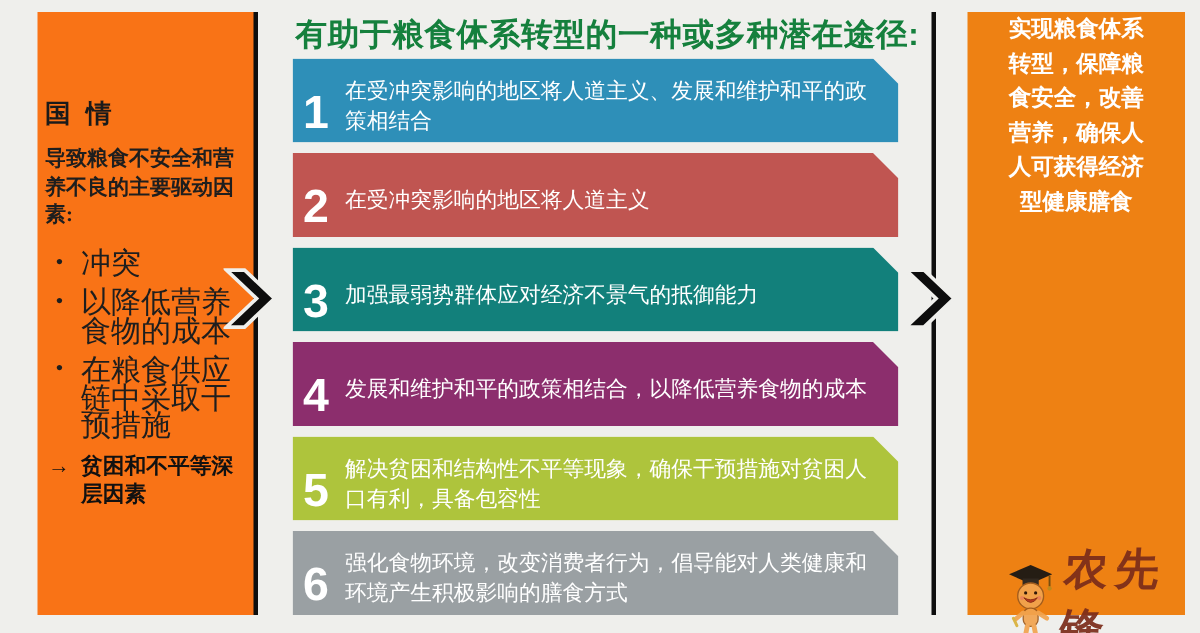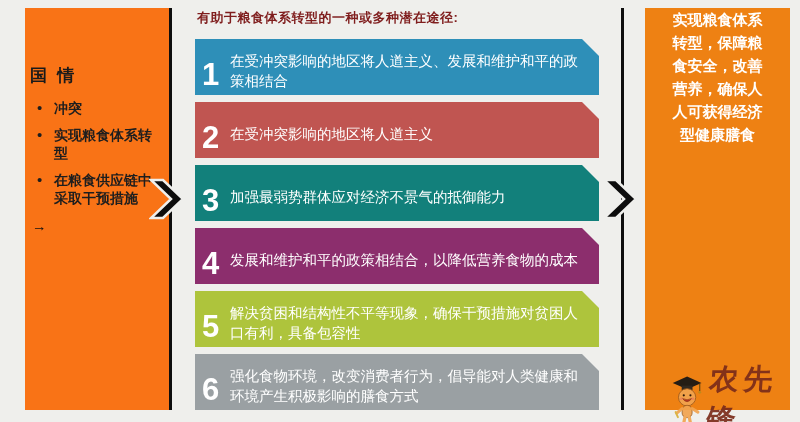"有助于粮食体系转型的一种或多种潜在途径:" .mid-title { color: #7f1d1d -> #15803d; font-size: 13px -> 21px }
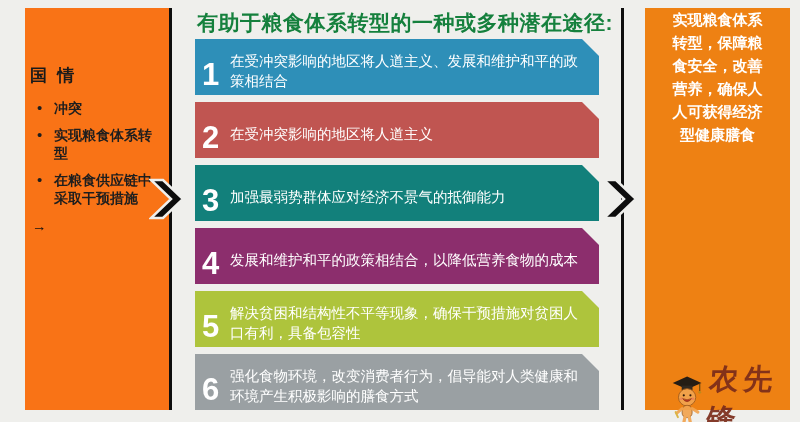"导致粮食不安全和营养不良的主要驱动因素:" div.left-intro { html: none -> <div>导致粮食不安全和营养不良的主要驱动因素:</div> }
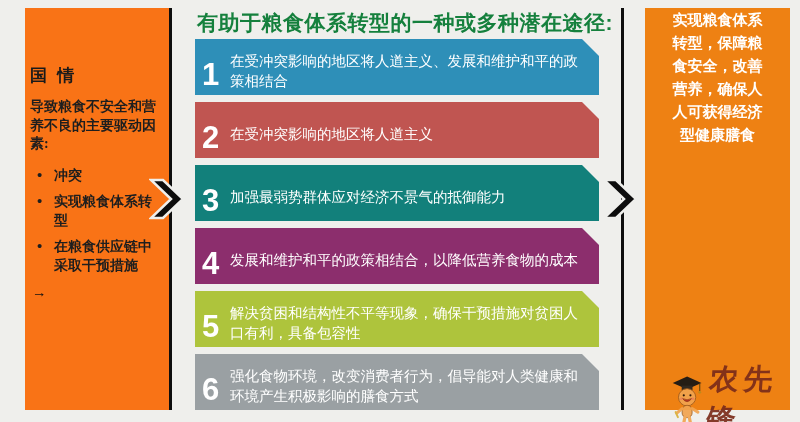"冲突" .left-list li { font-size: 14px -> 20px; font-weight: bold -> normal }
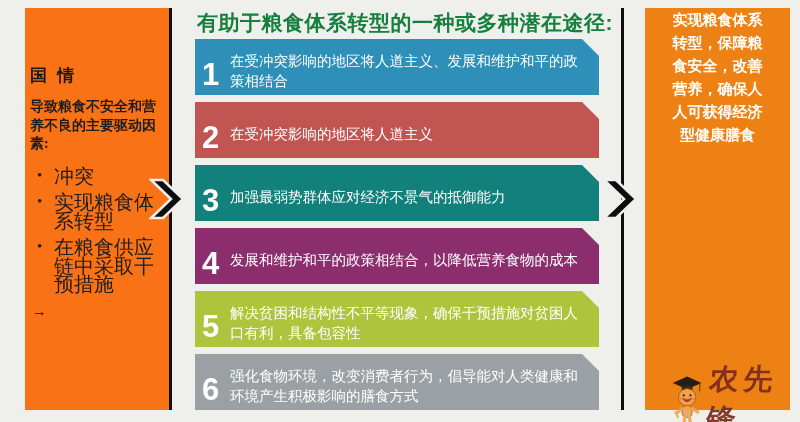"实现粮食体系转型" li { text: 实现粮食体系转型 -> 以降低营养食物的成本 }
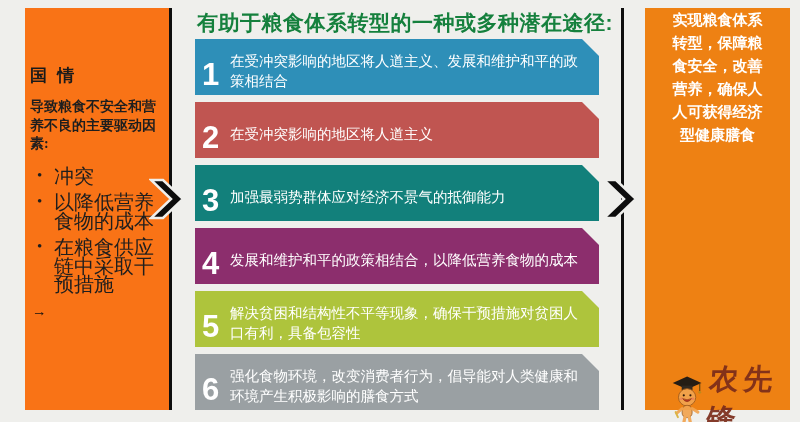"贫困和不平等深层因素" span { html: none -> <span>贫困和不平等深层因素</span> }
